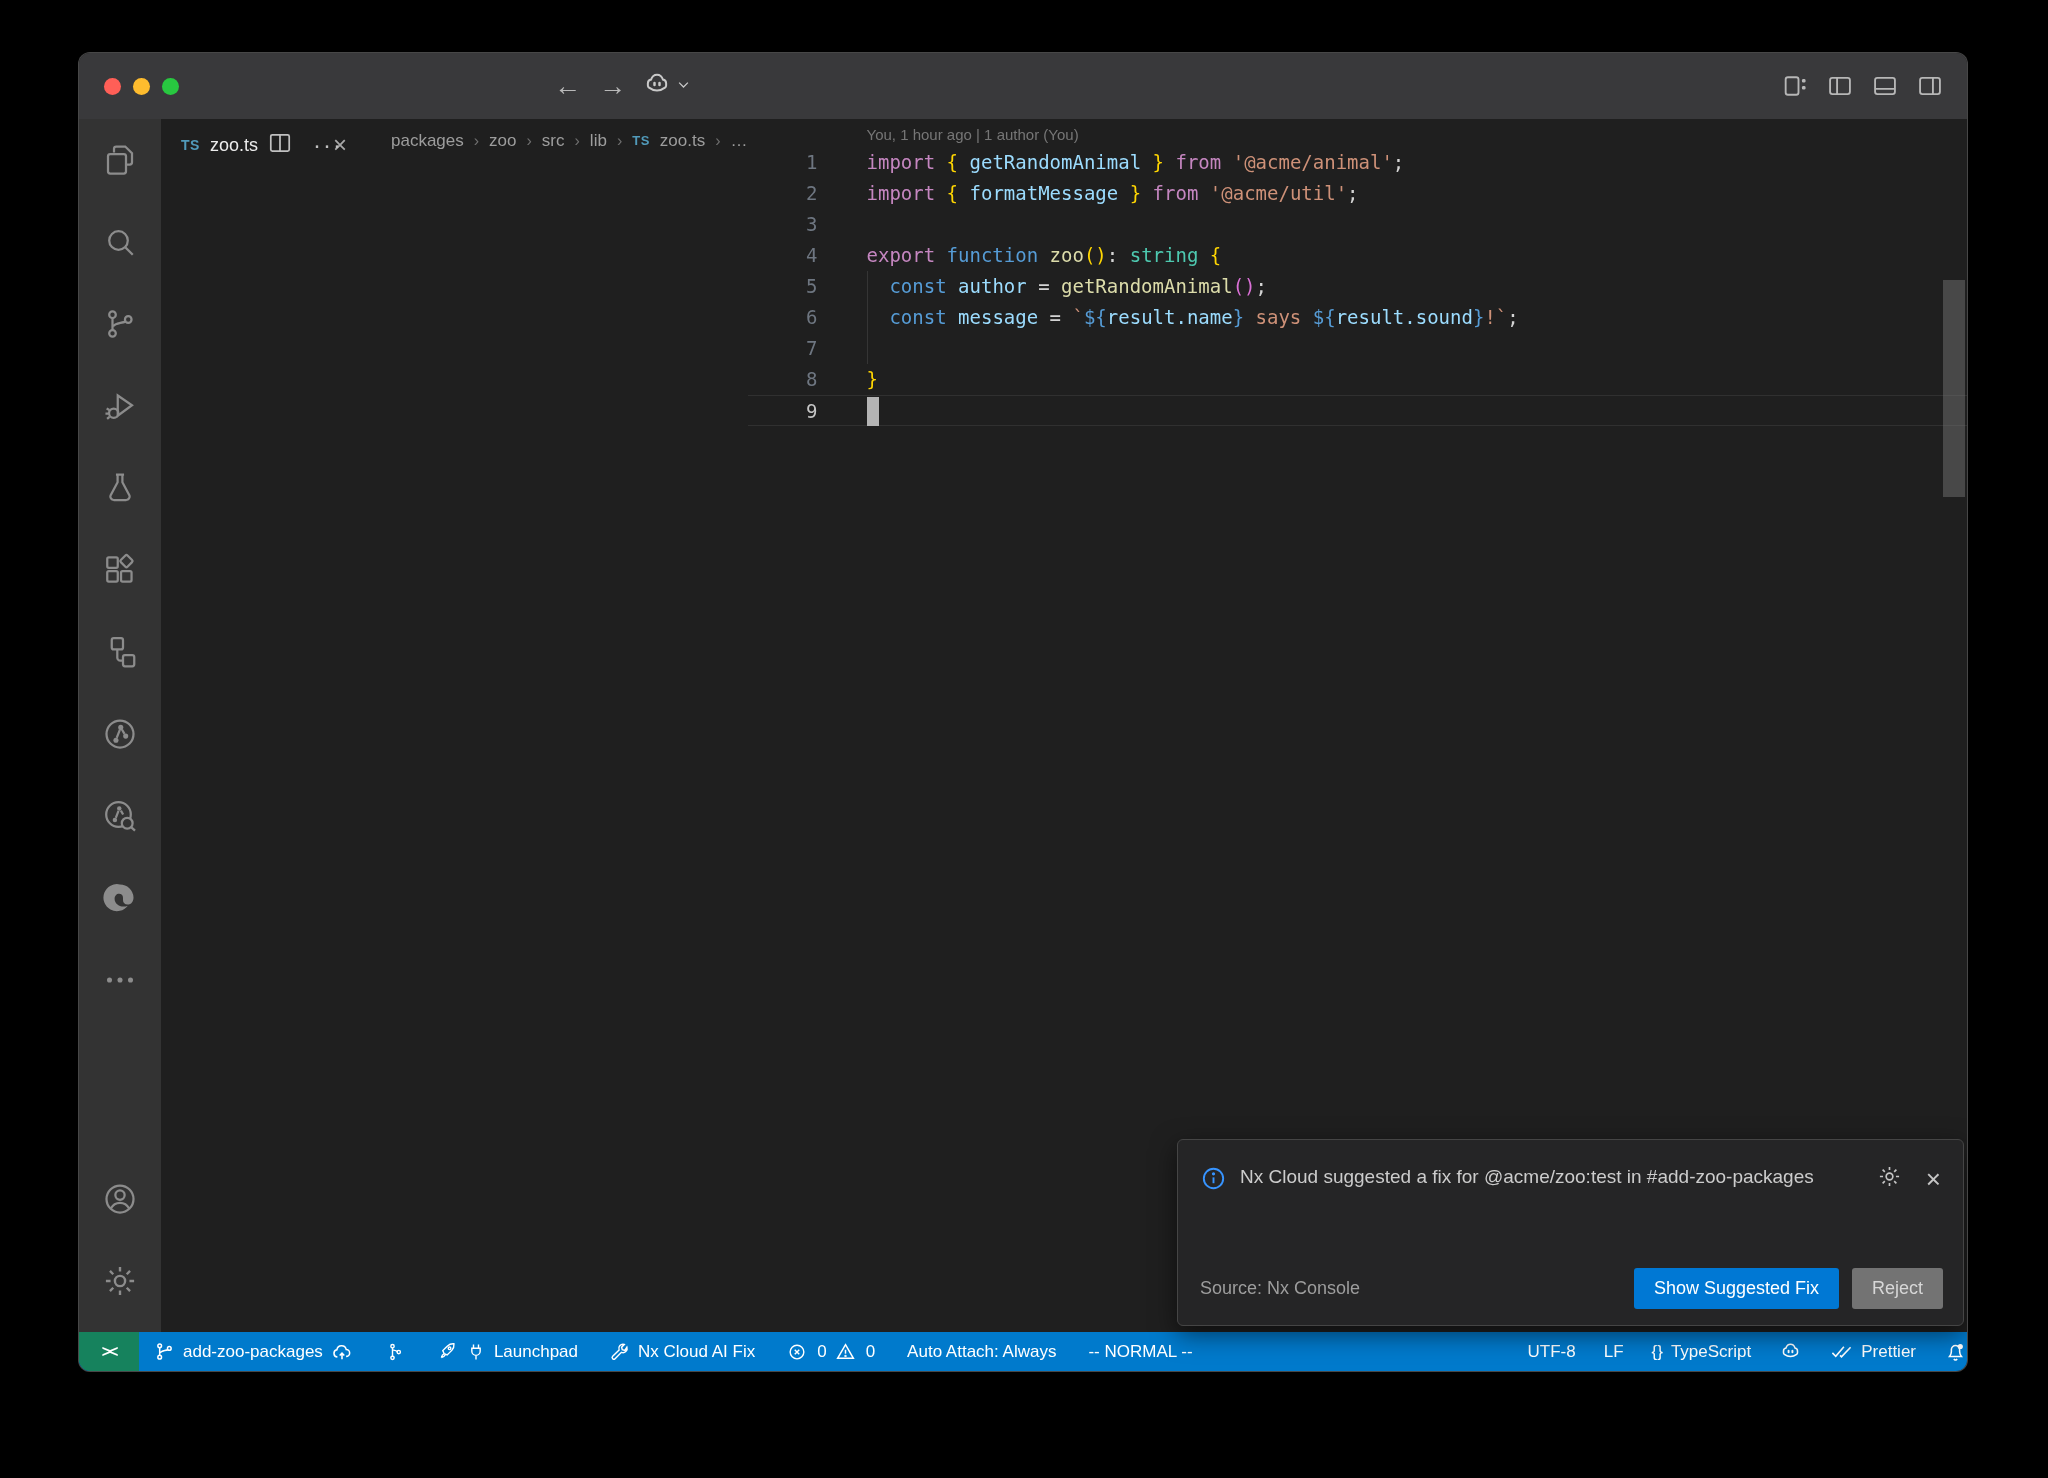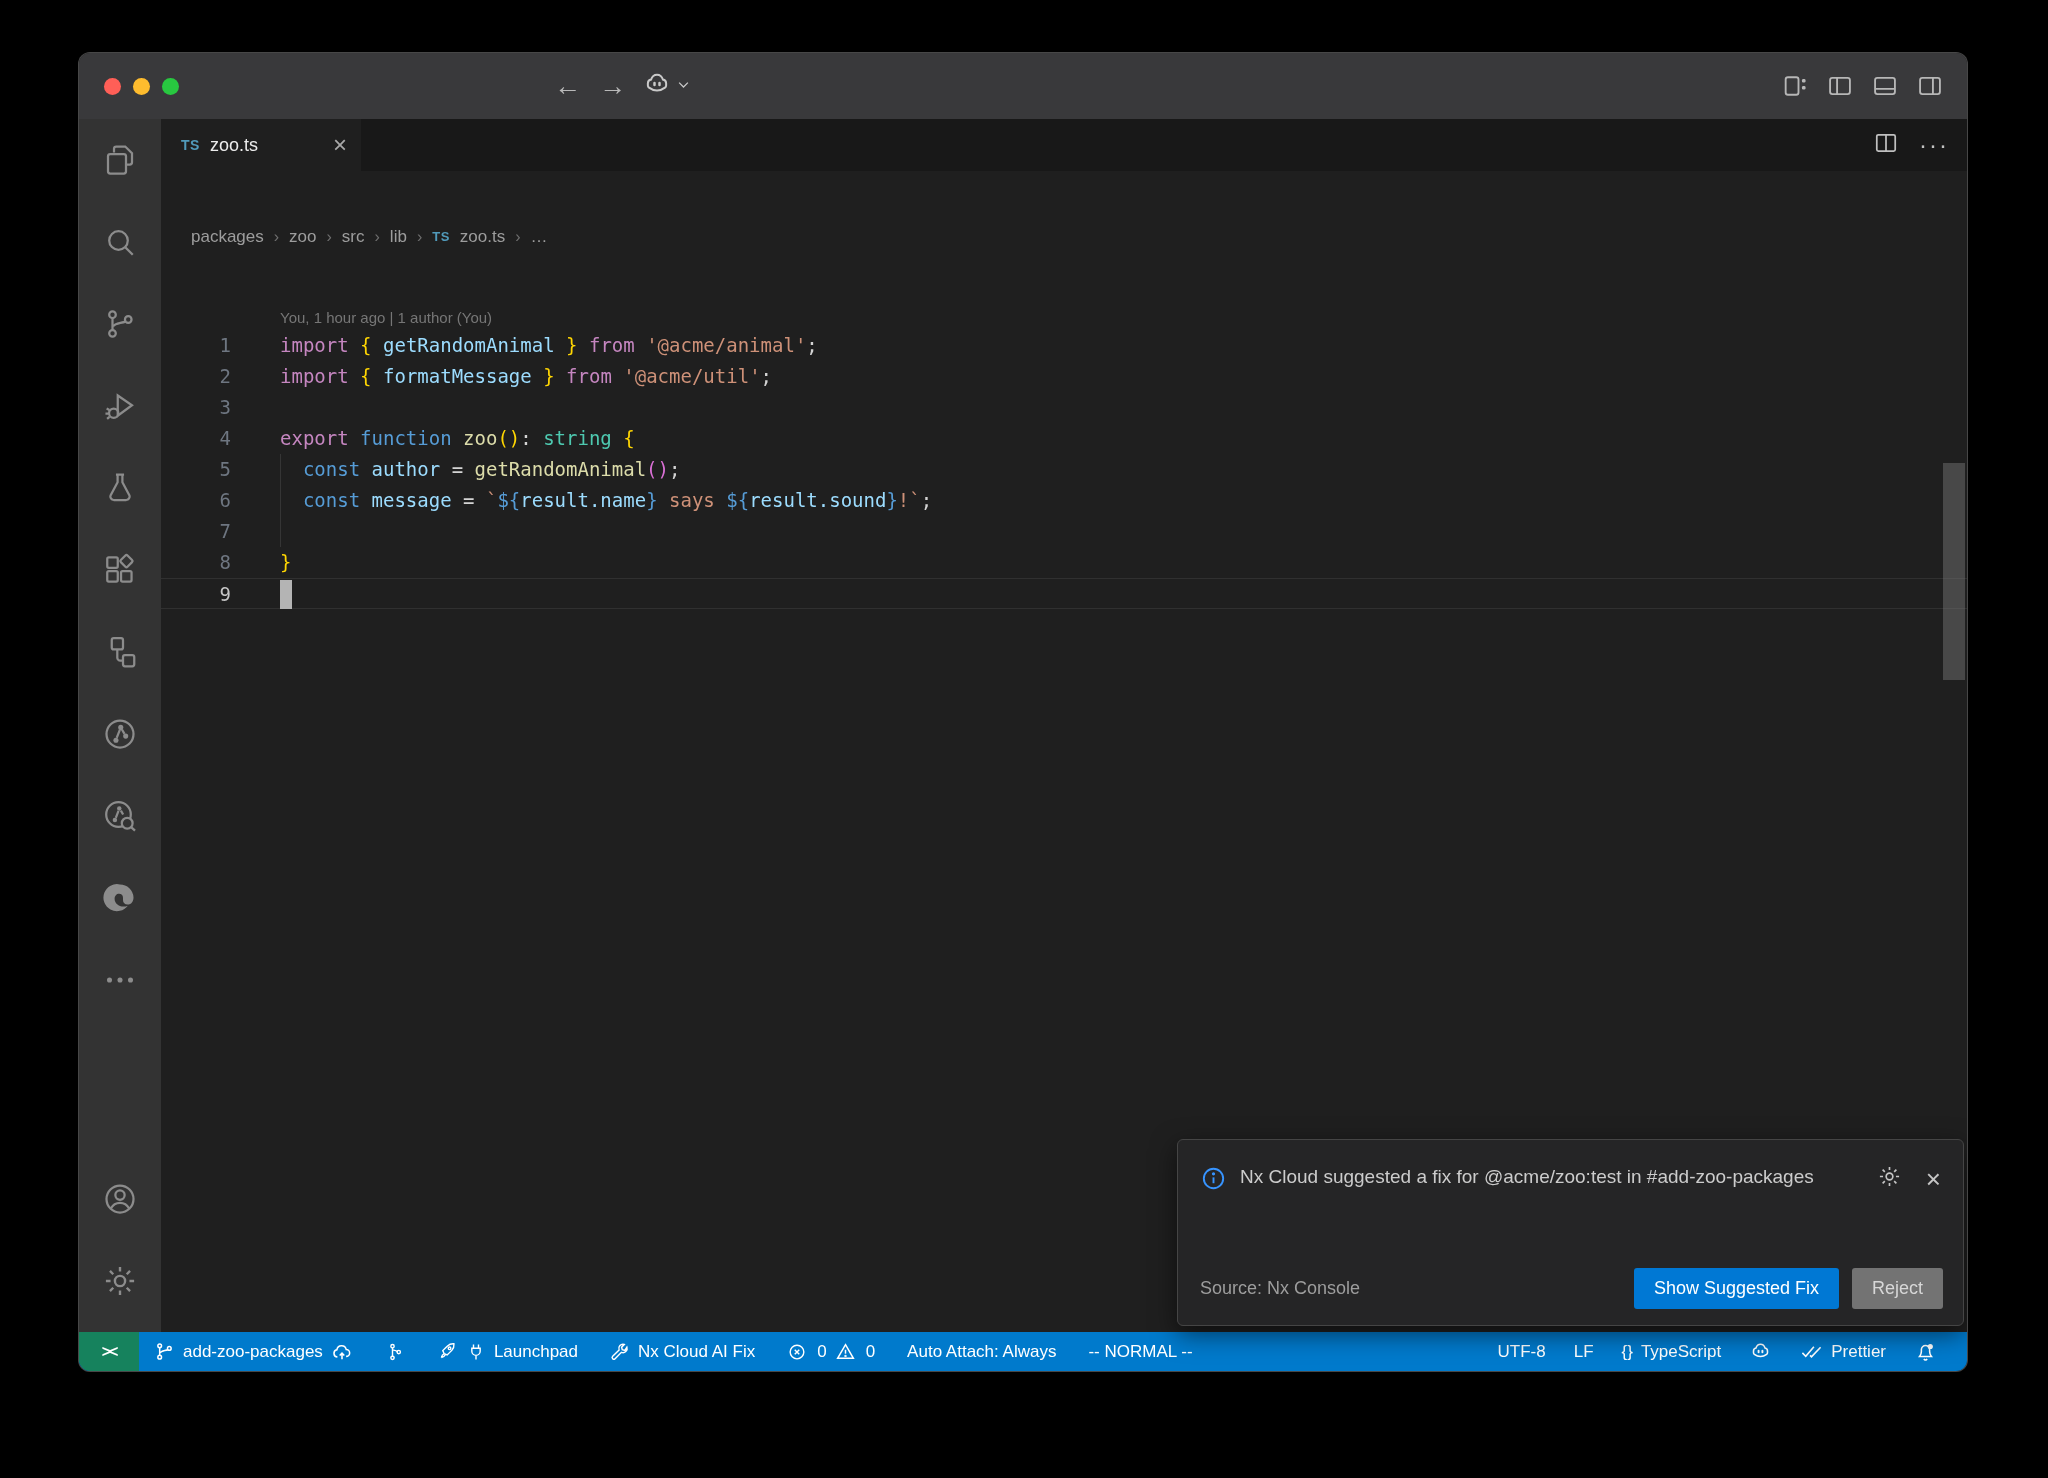"TS" .editorcol { flex-direction: column -> none; gap: 44px -> none }
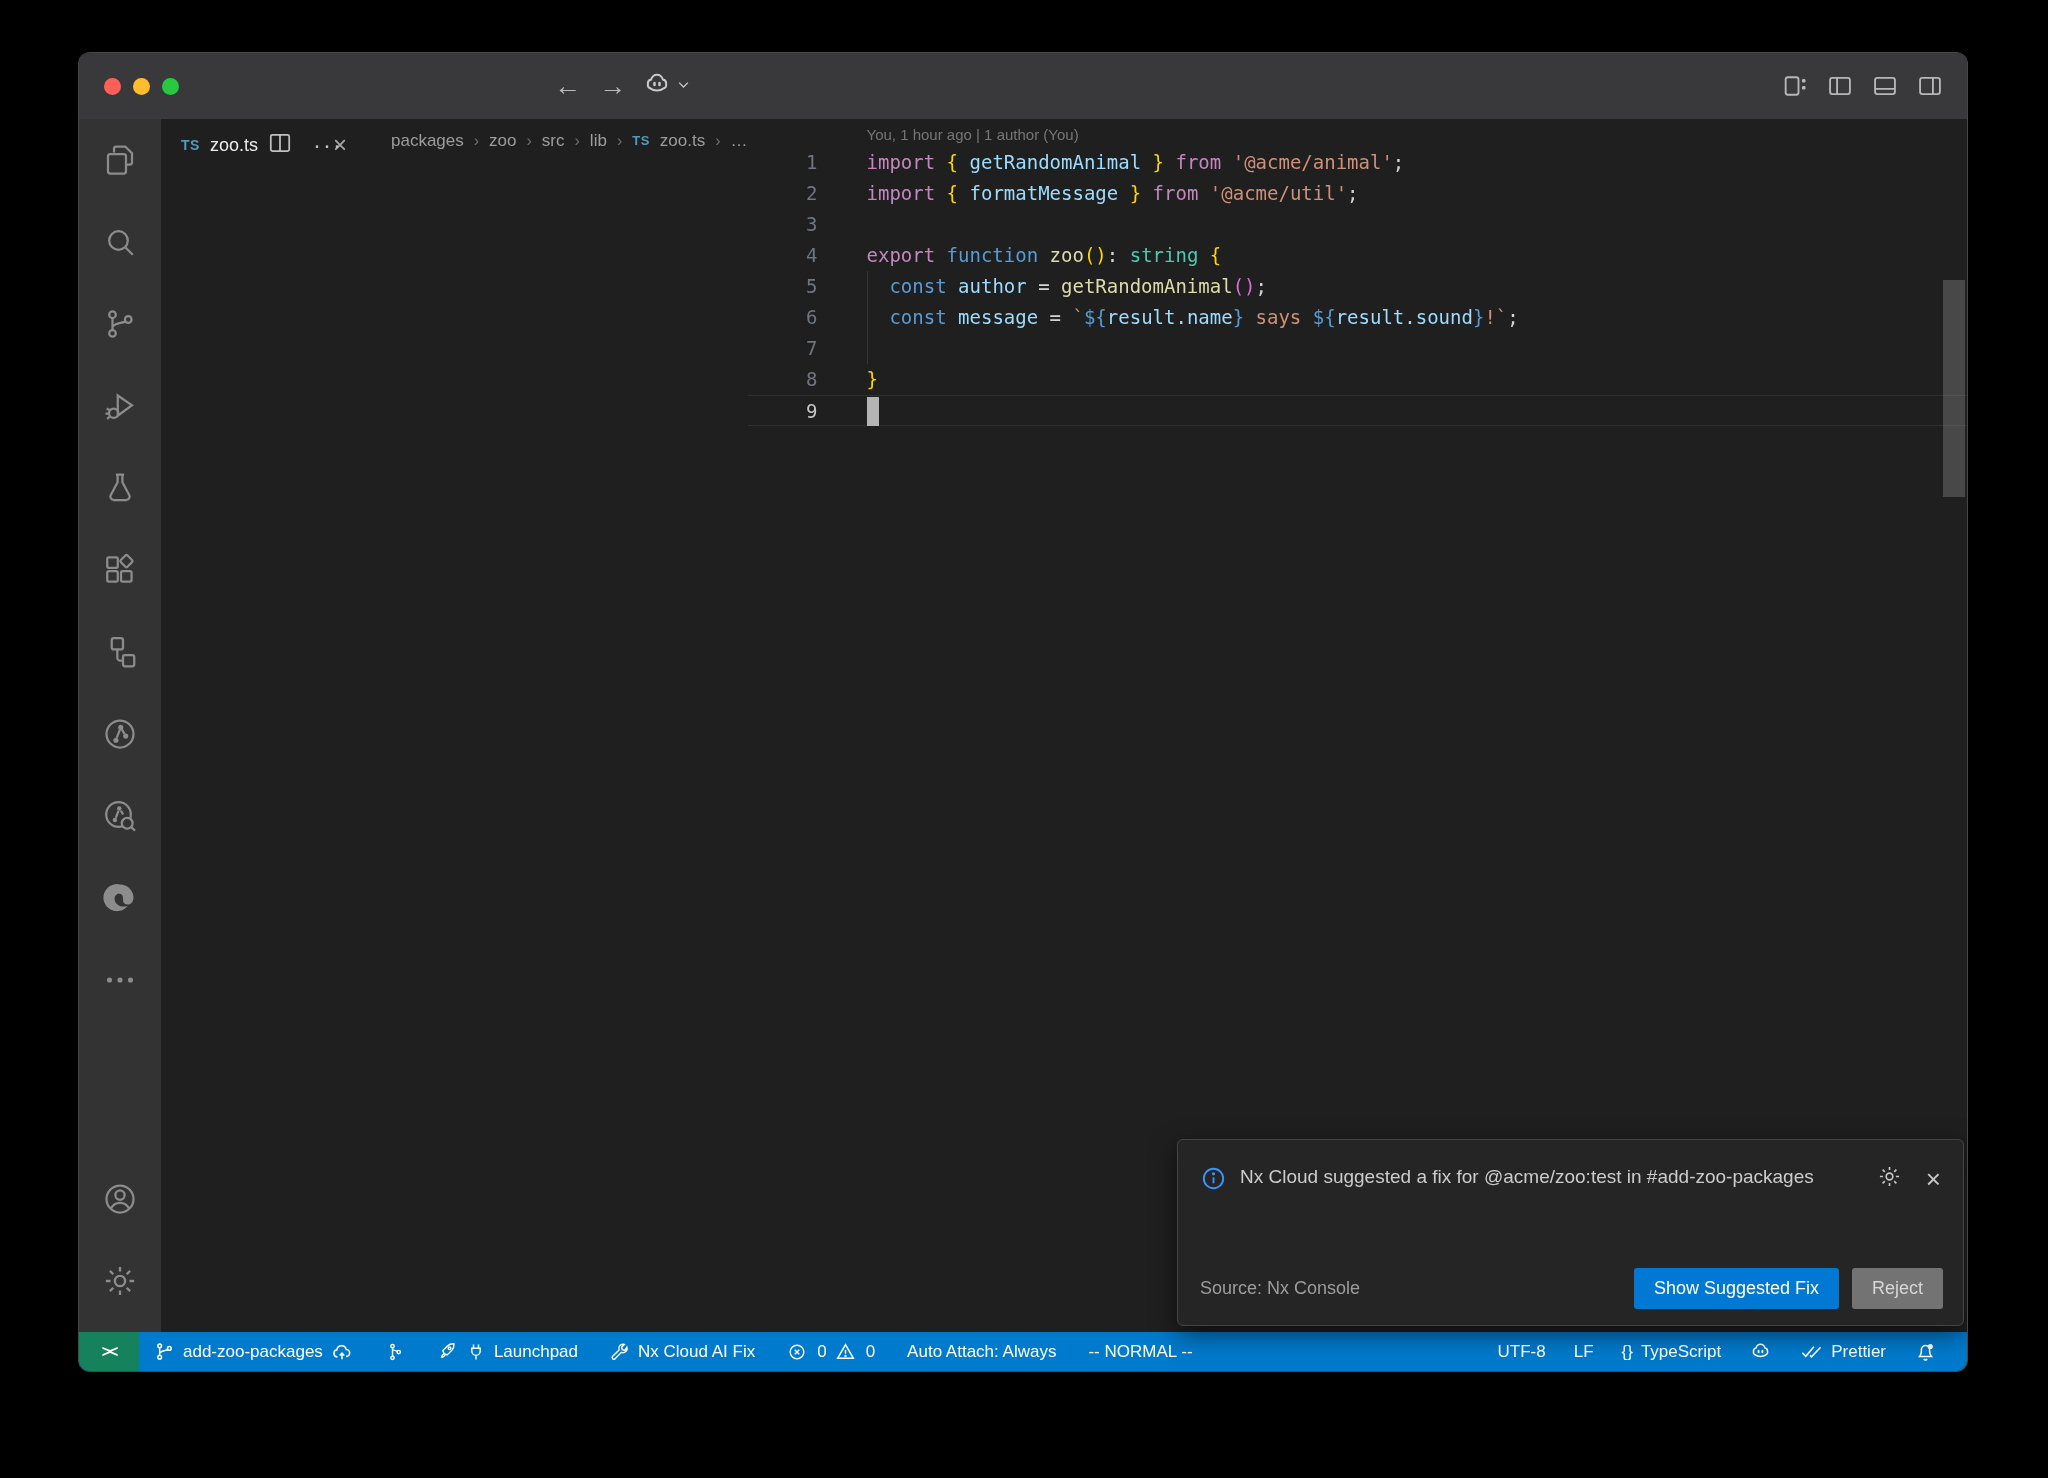"UTF-8" .sb-right { padding-right: 30px -> none }
